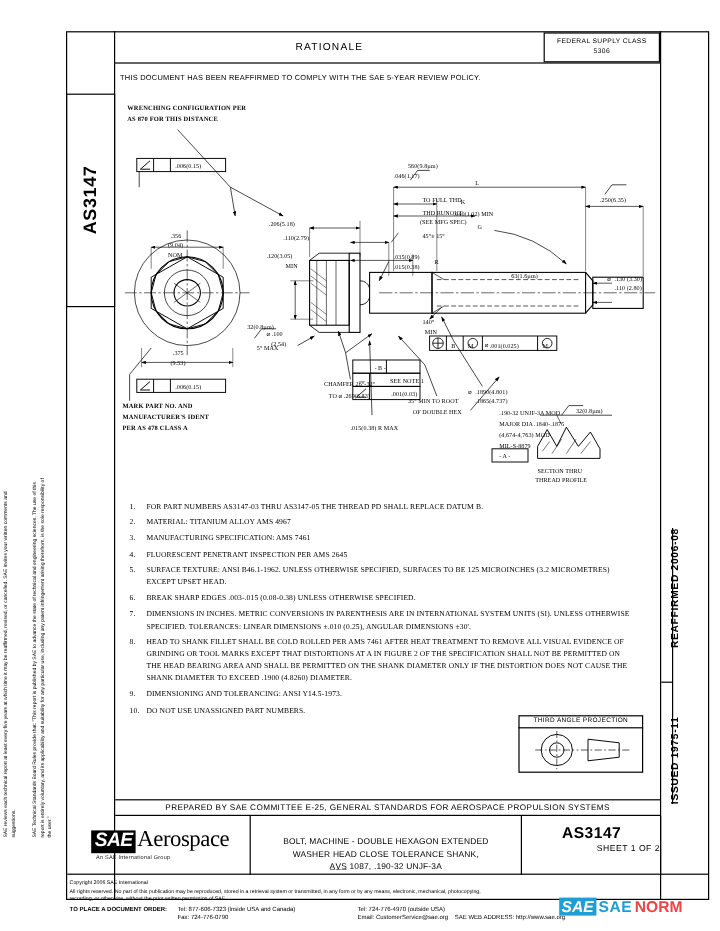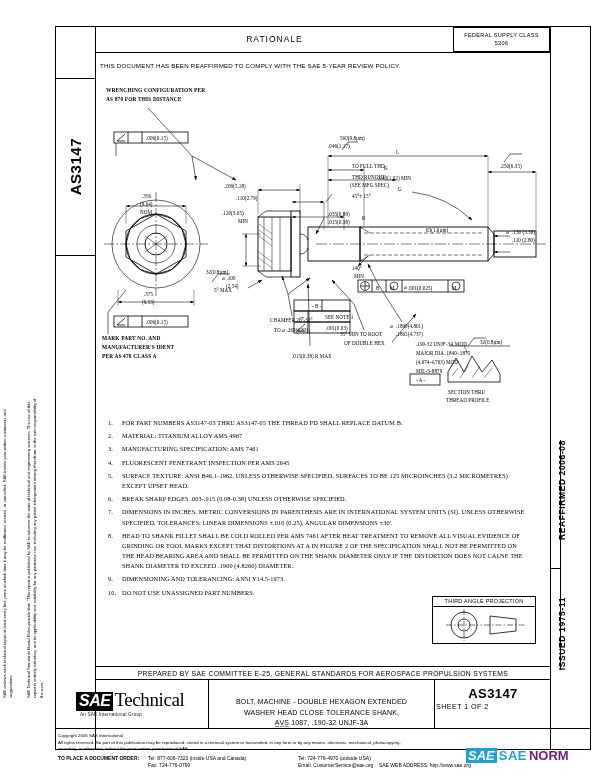"Technical" span.sae-aero { text: Technical -> Aerospace }
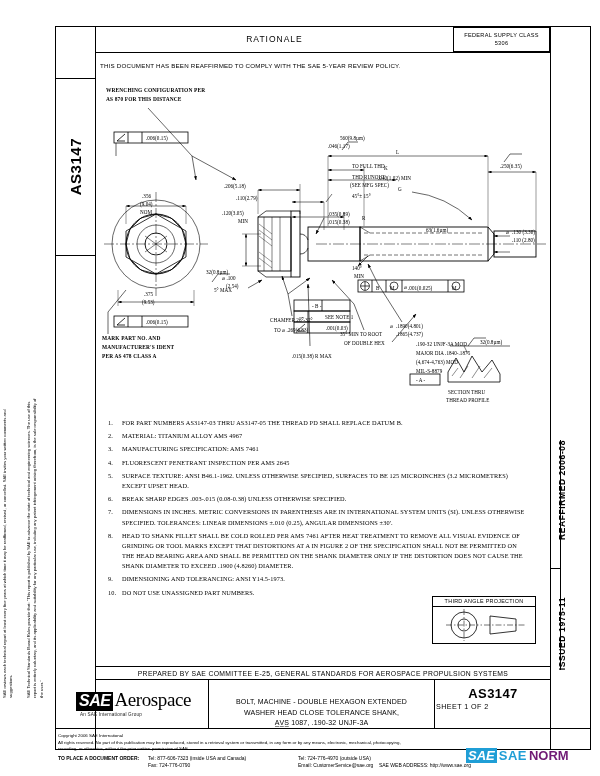"SHEET 1 OF 2" #tb-sheet { text-align: left -> right }
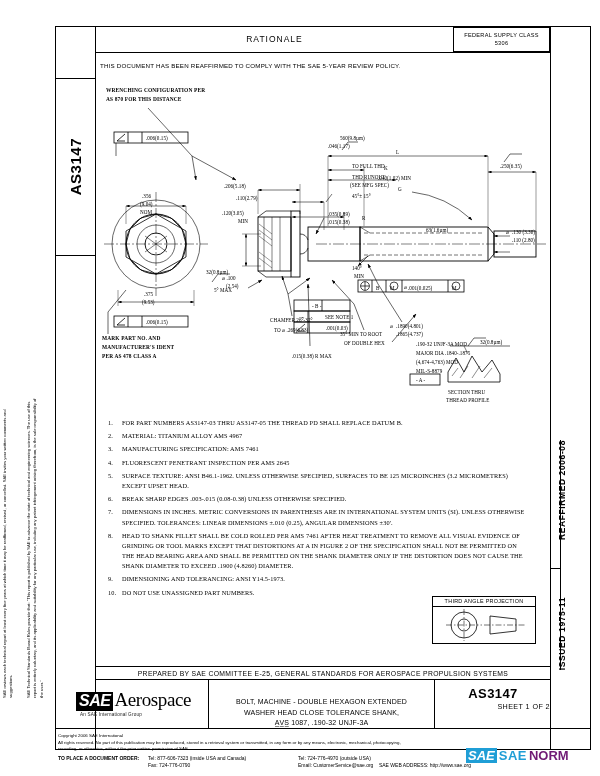"NORM" .wm-txt2 { color: #701a75 -> #ef4444 }
